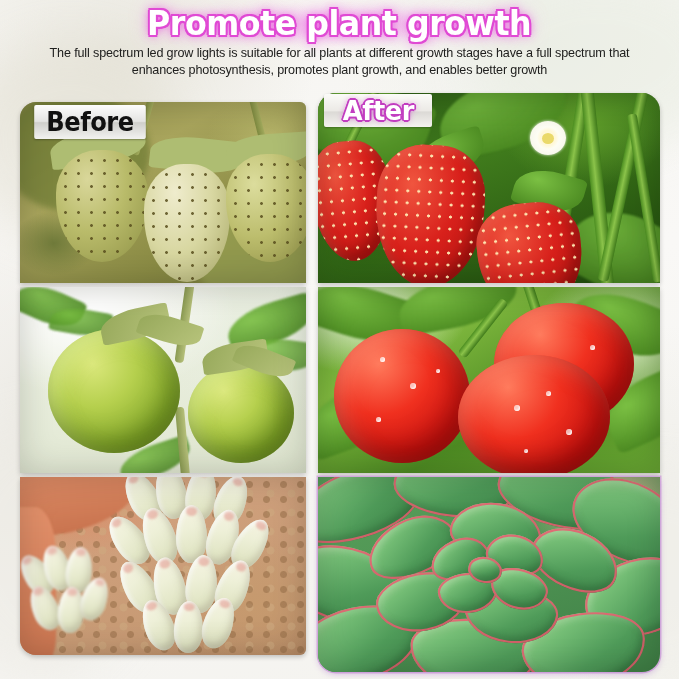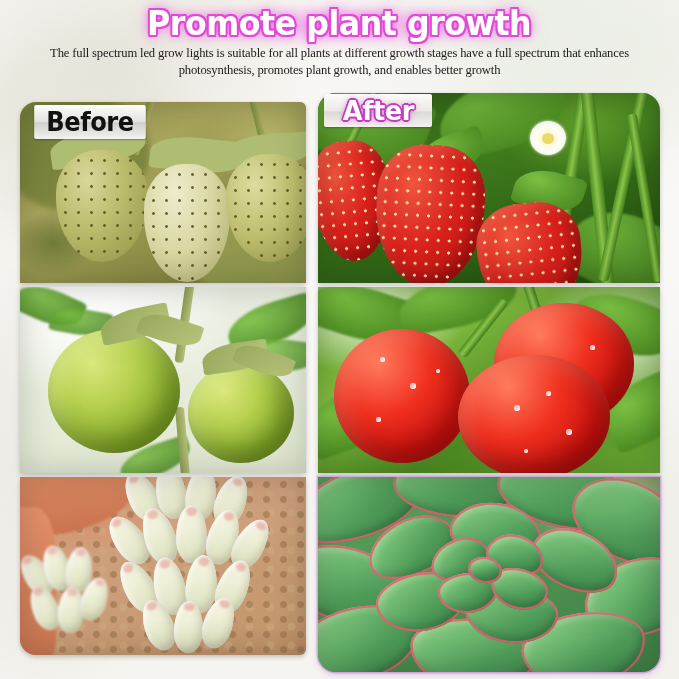"The full spectrum led grow" .subtitle { font-family: Liberation Serif, serif -> Liberation Sans, sans-serif }
